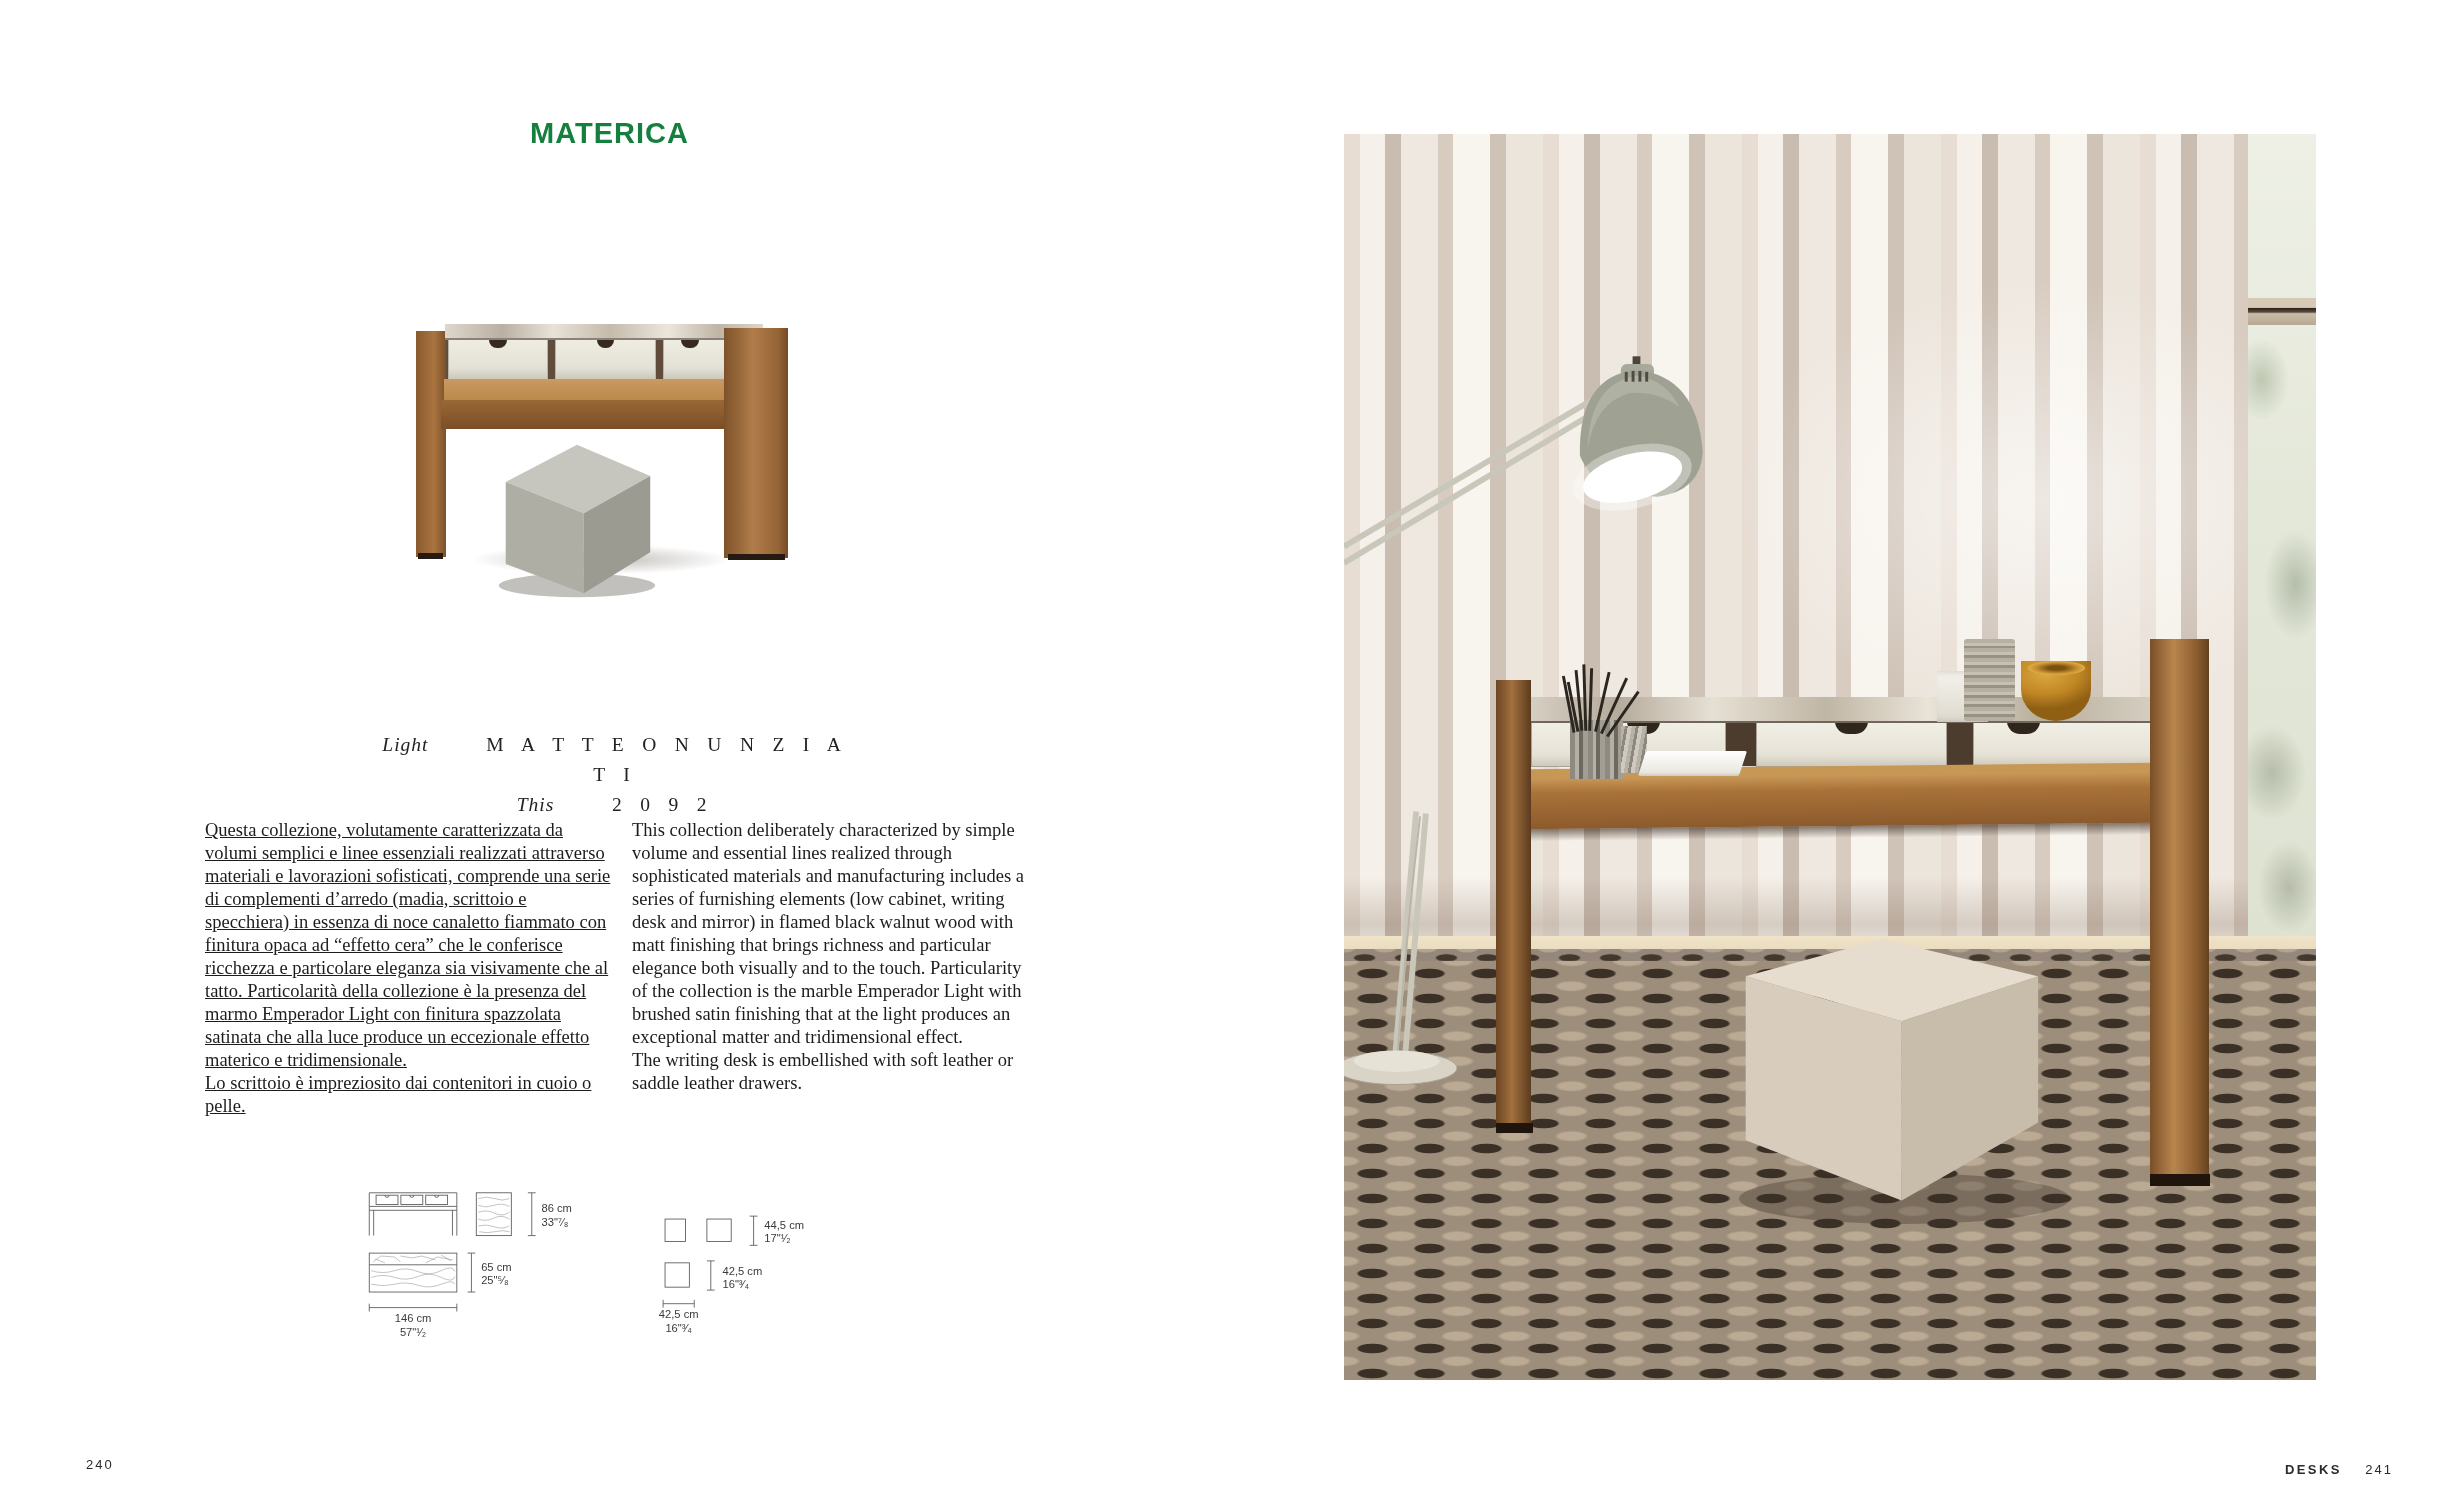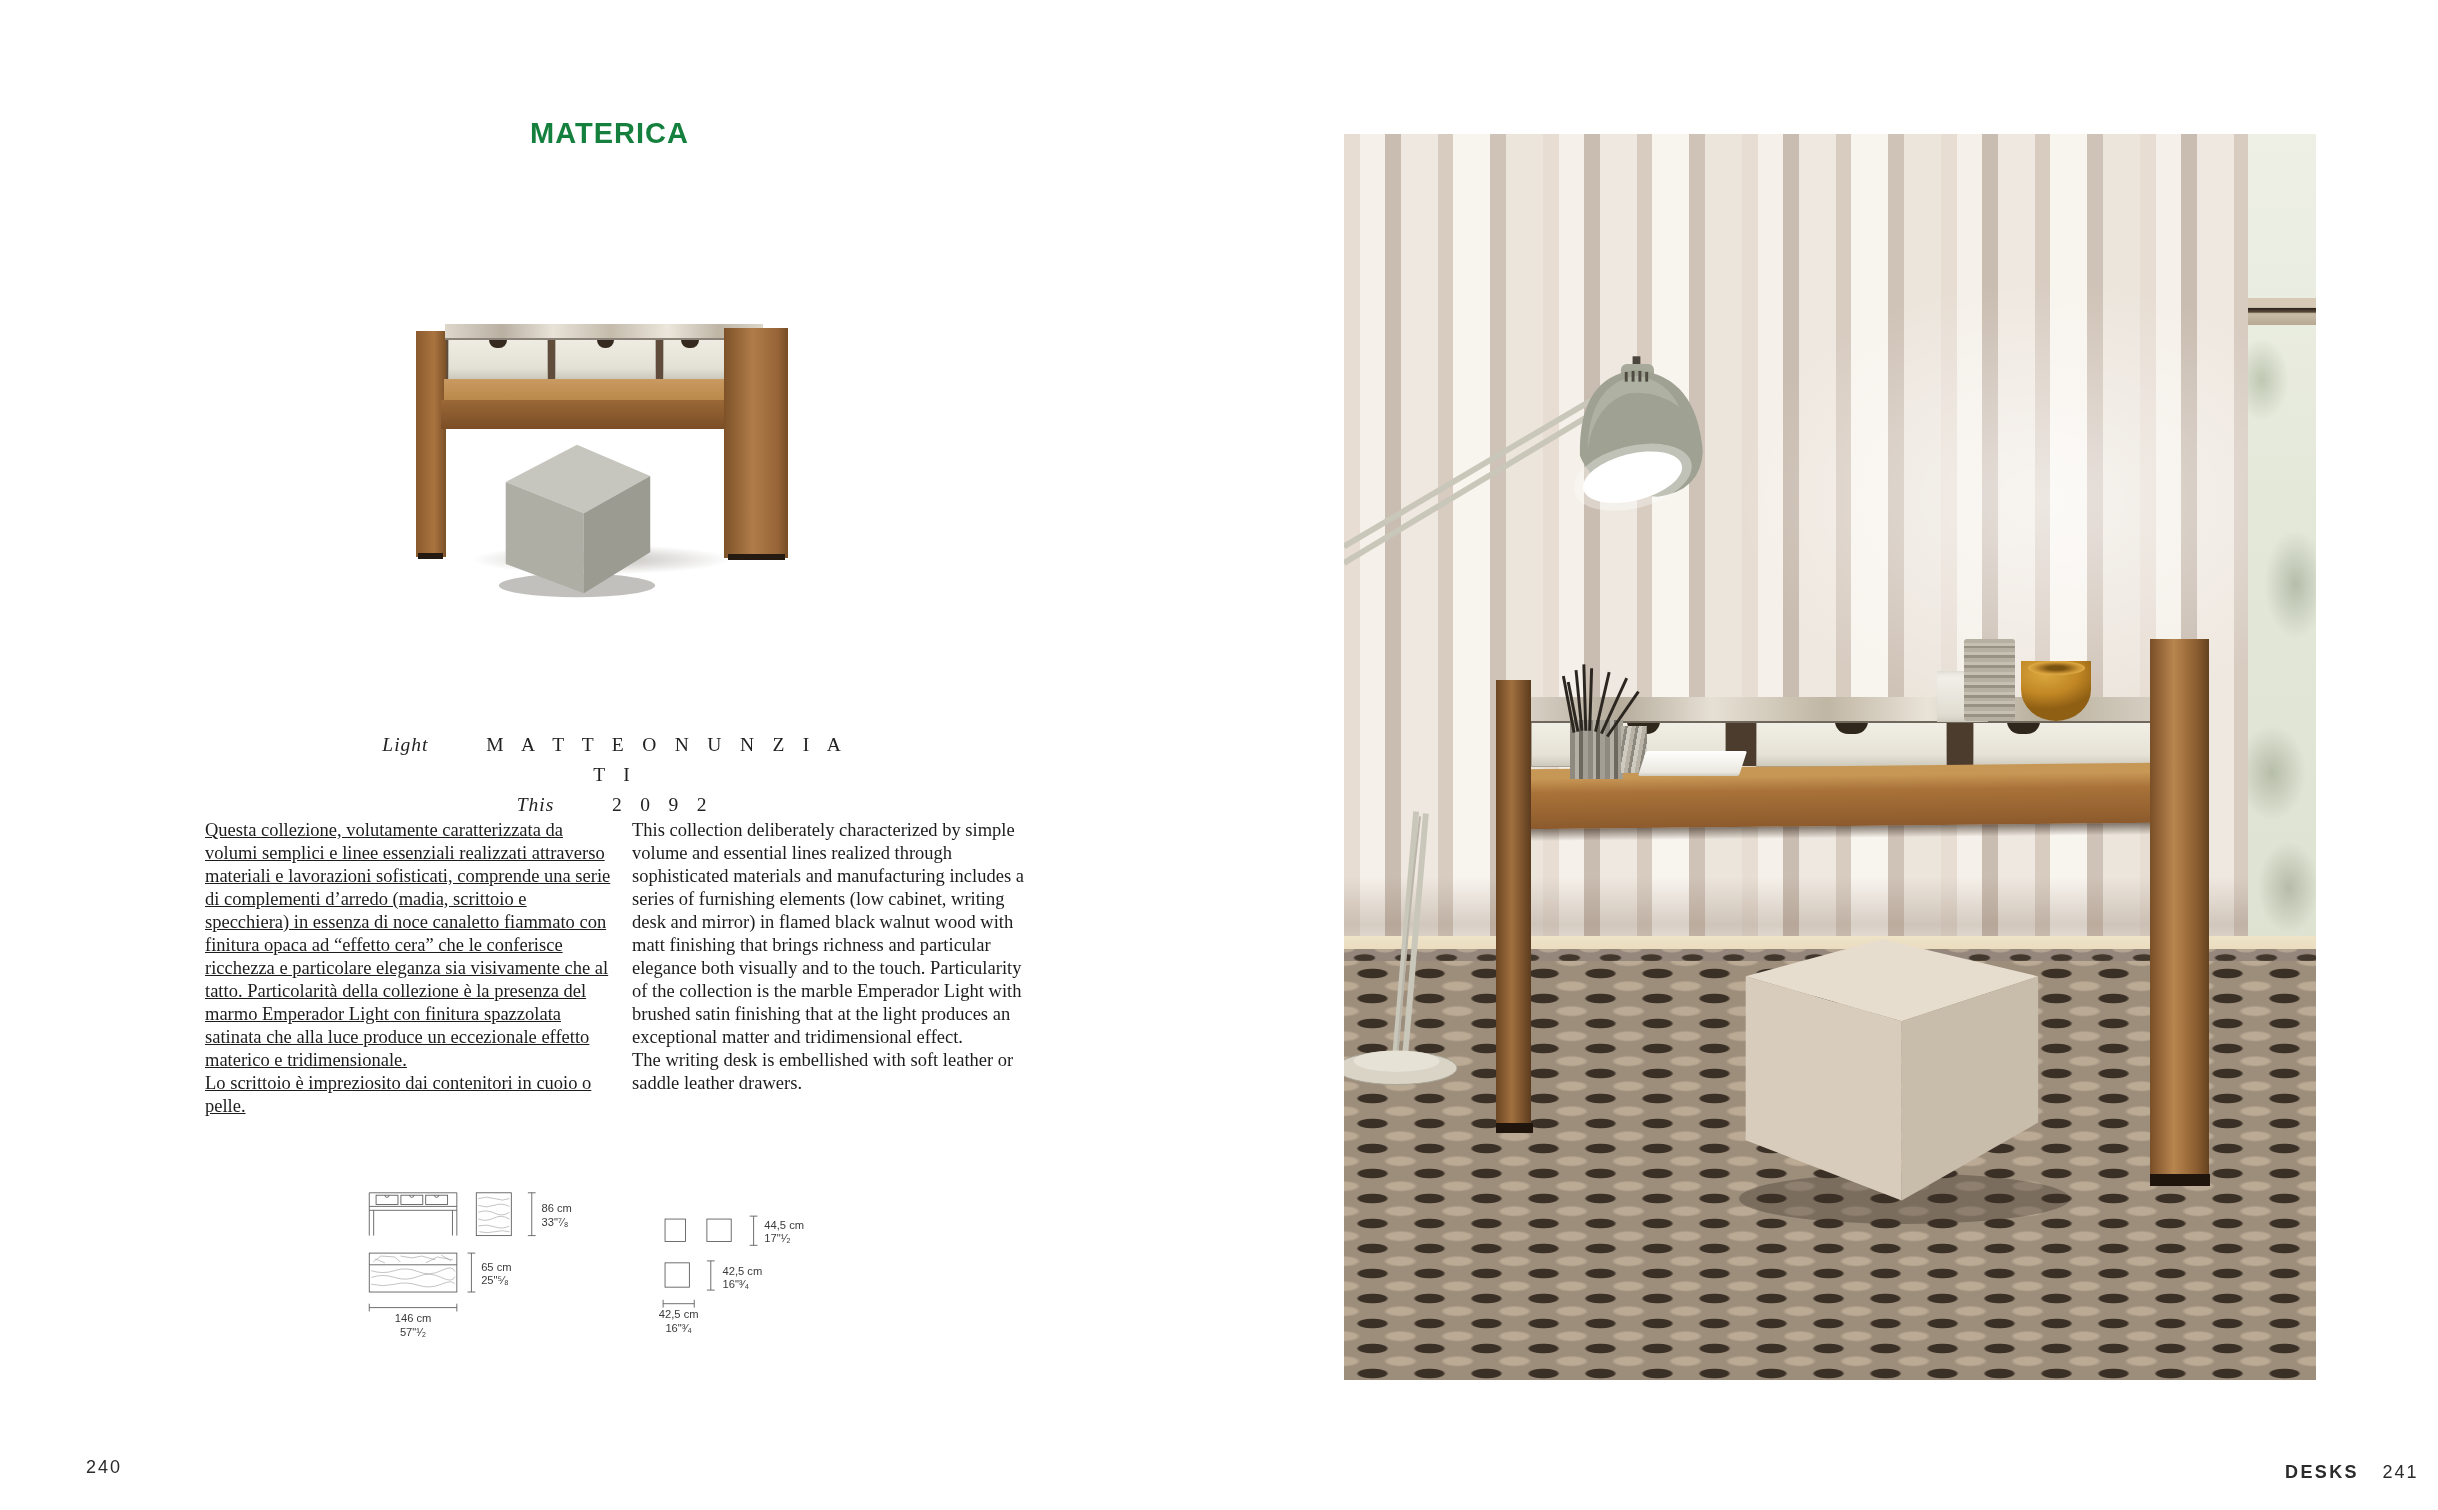"240" .folio { font-size: 18px -> 13px }
